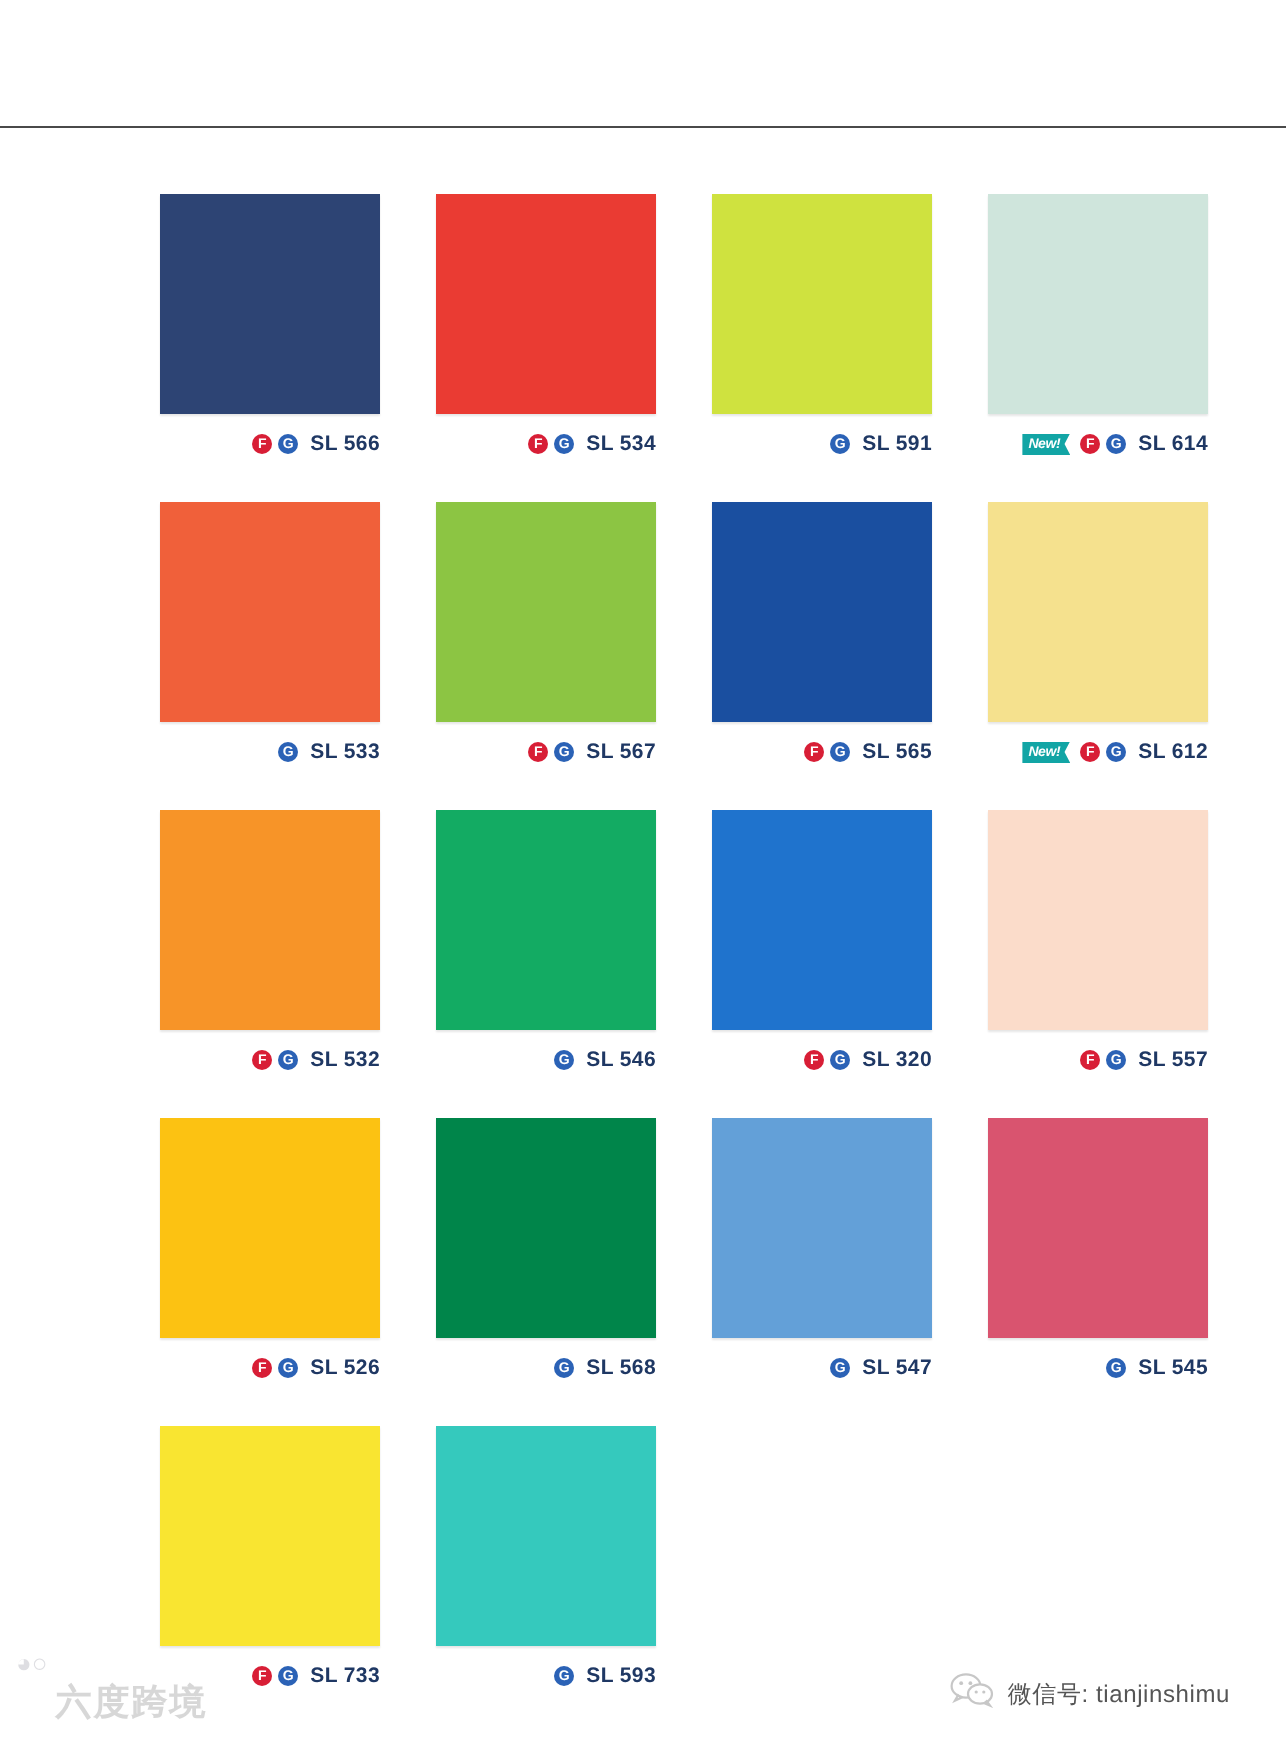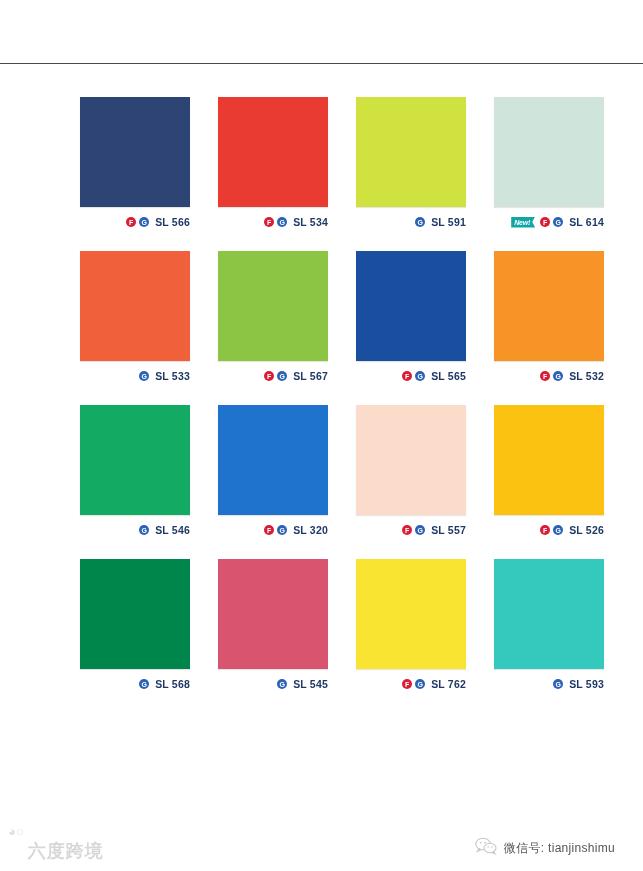"SL 612" div.swatch-cell { html: none -> <div> <div></div> <div> <span>New!</span> <span>F</span> <span>G</span> <span>SL 612</span> </div> </div> }
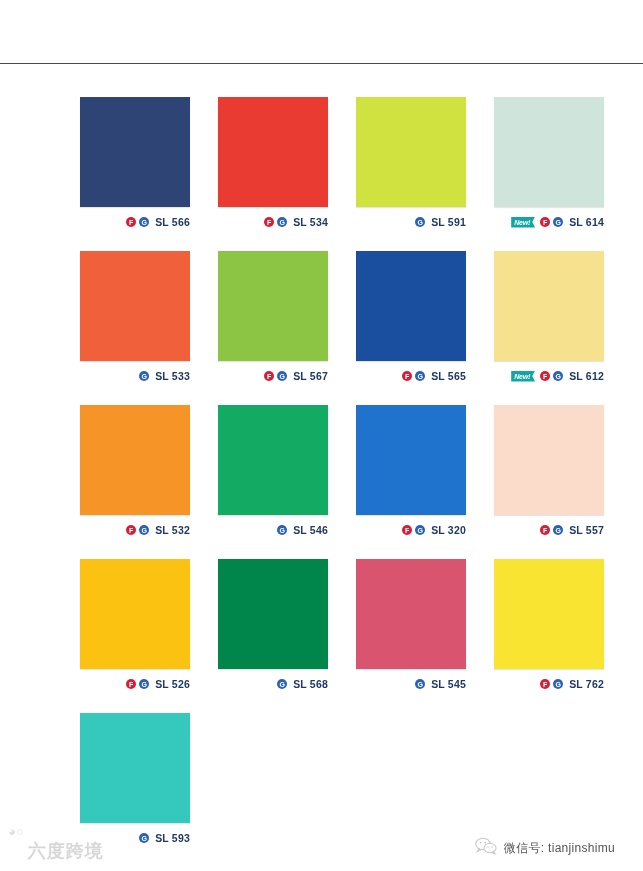"SL 547" div.swatch-cell { html: none -> <div> <div></div> <div> <span>G</span> <span>SL 547</span> </div> </div> }
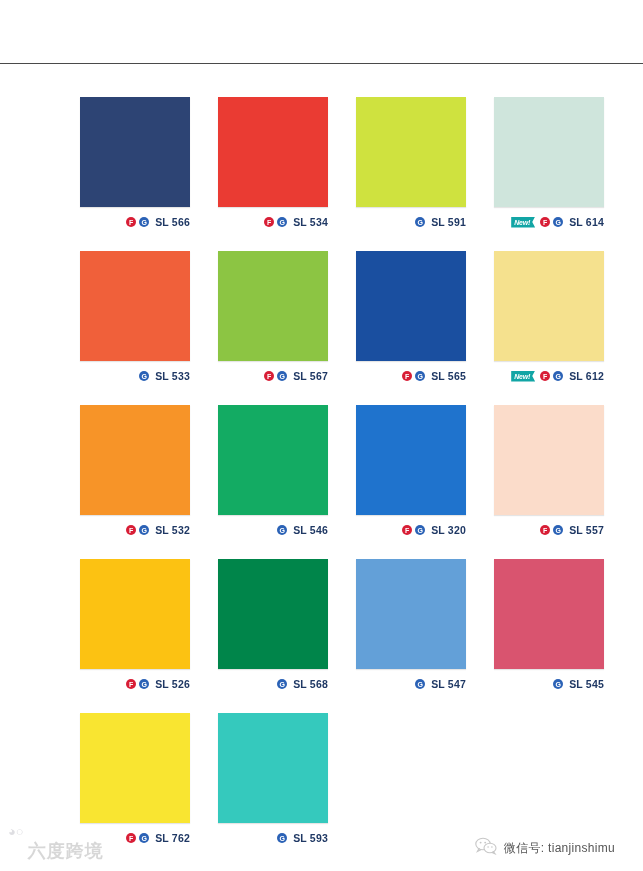"SL 762" span.swatch-code { text: 762 -> 733 }
